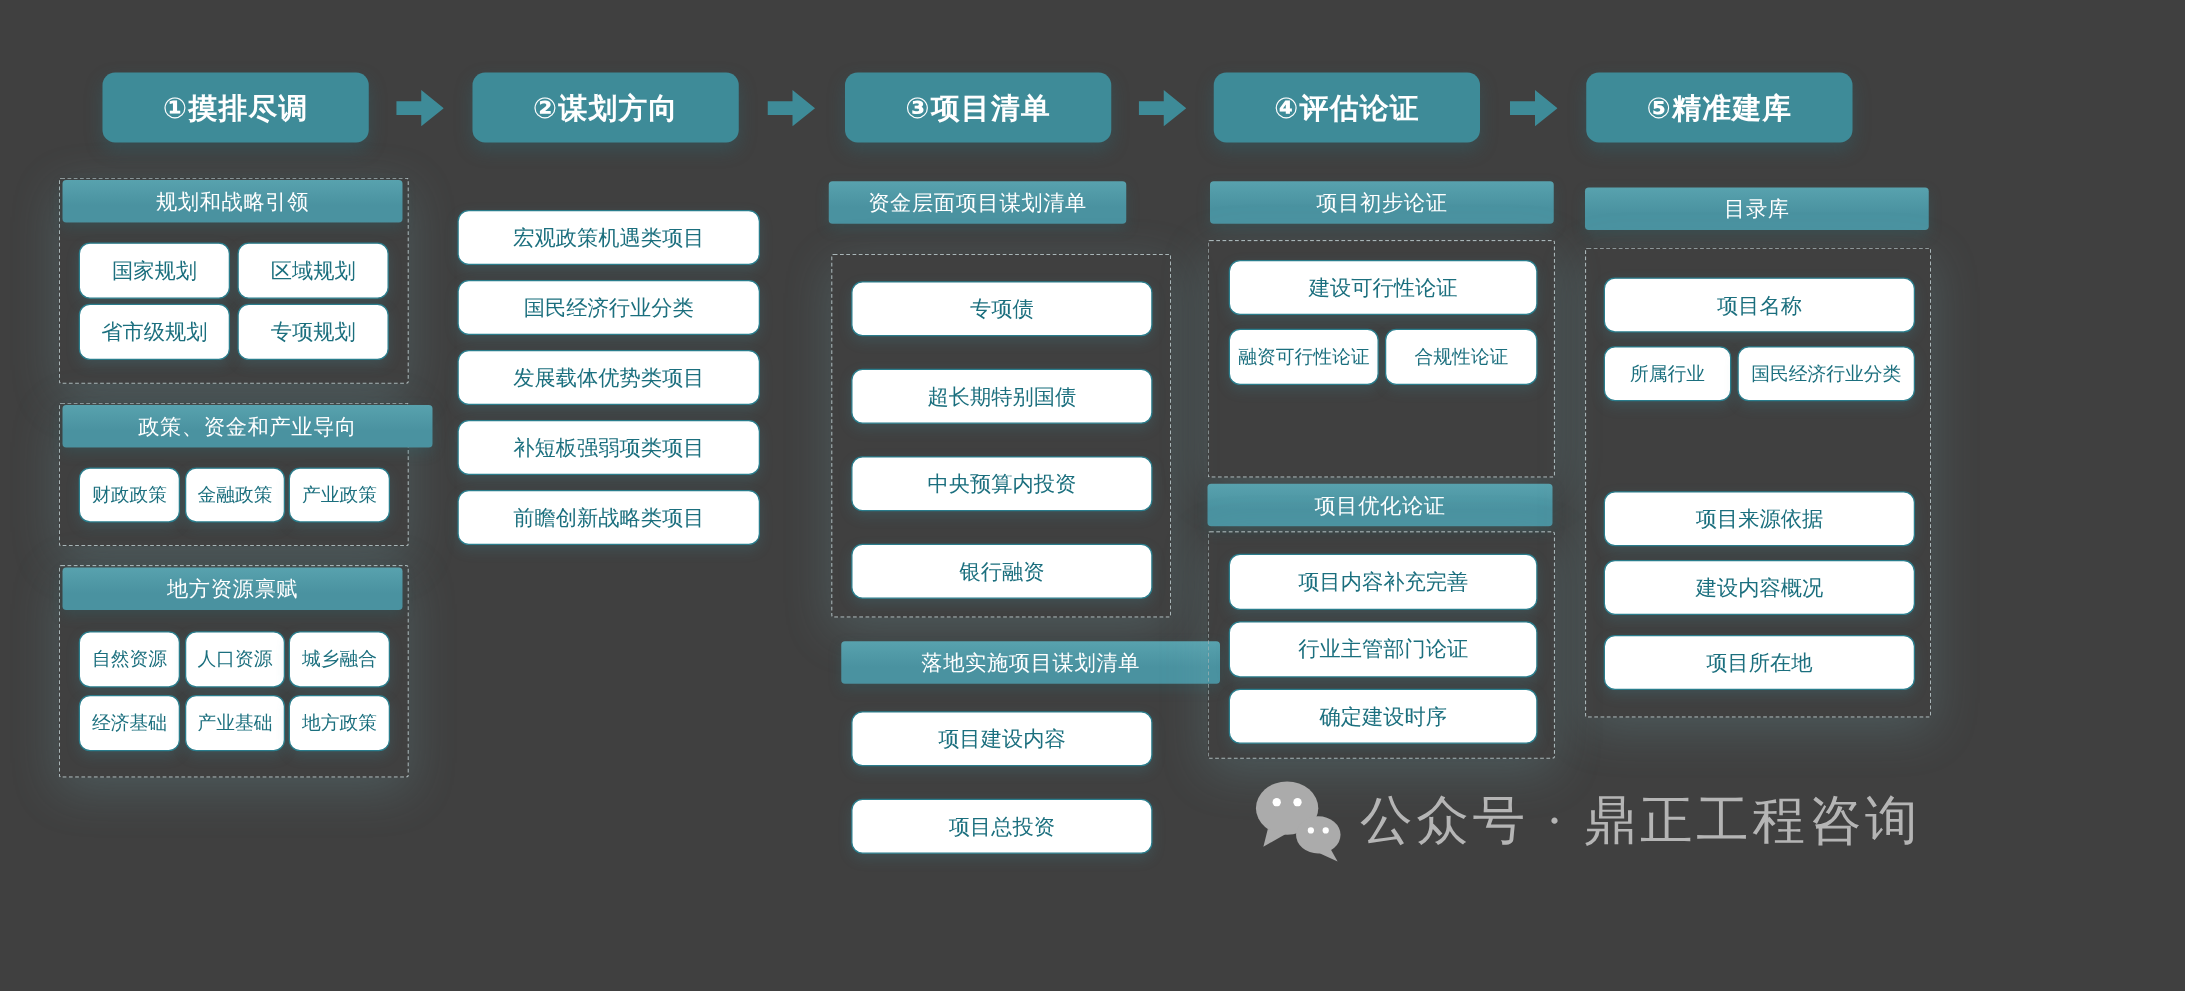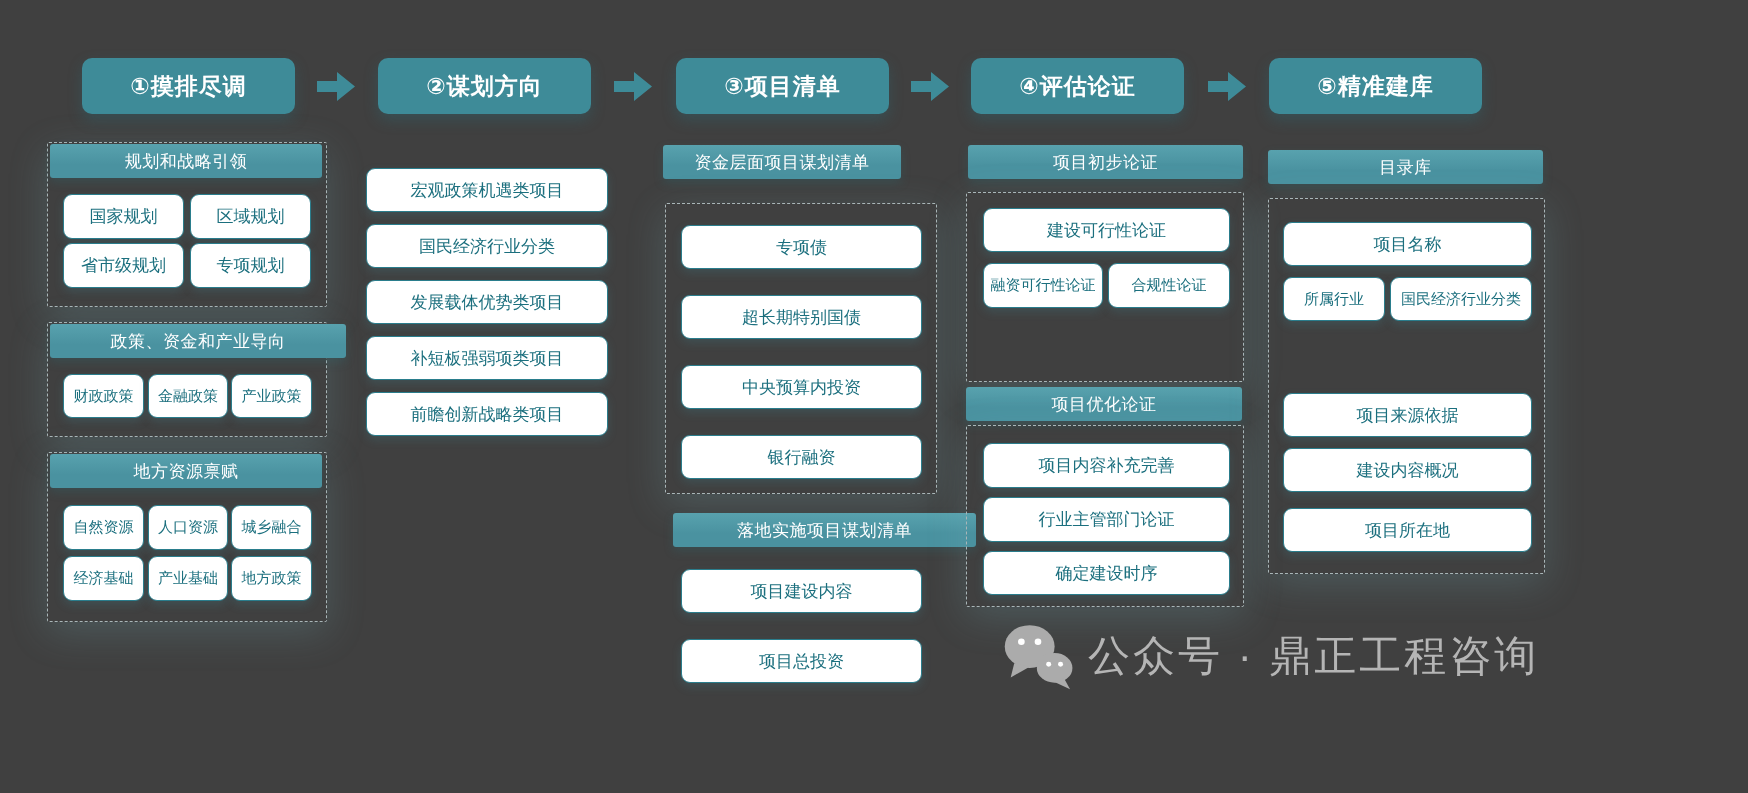"公众号 · 鼎正工程咨询" .wm-text { font-family: none -> Liberation Serif, serif }
